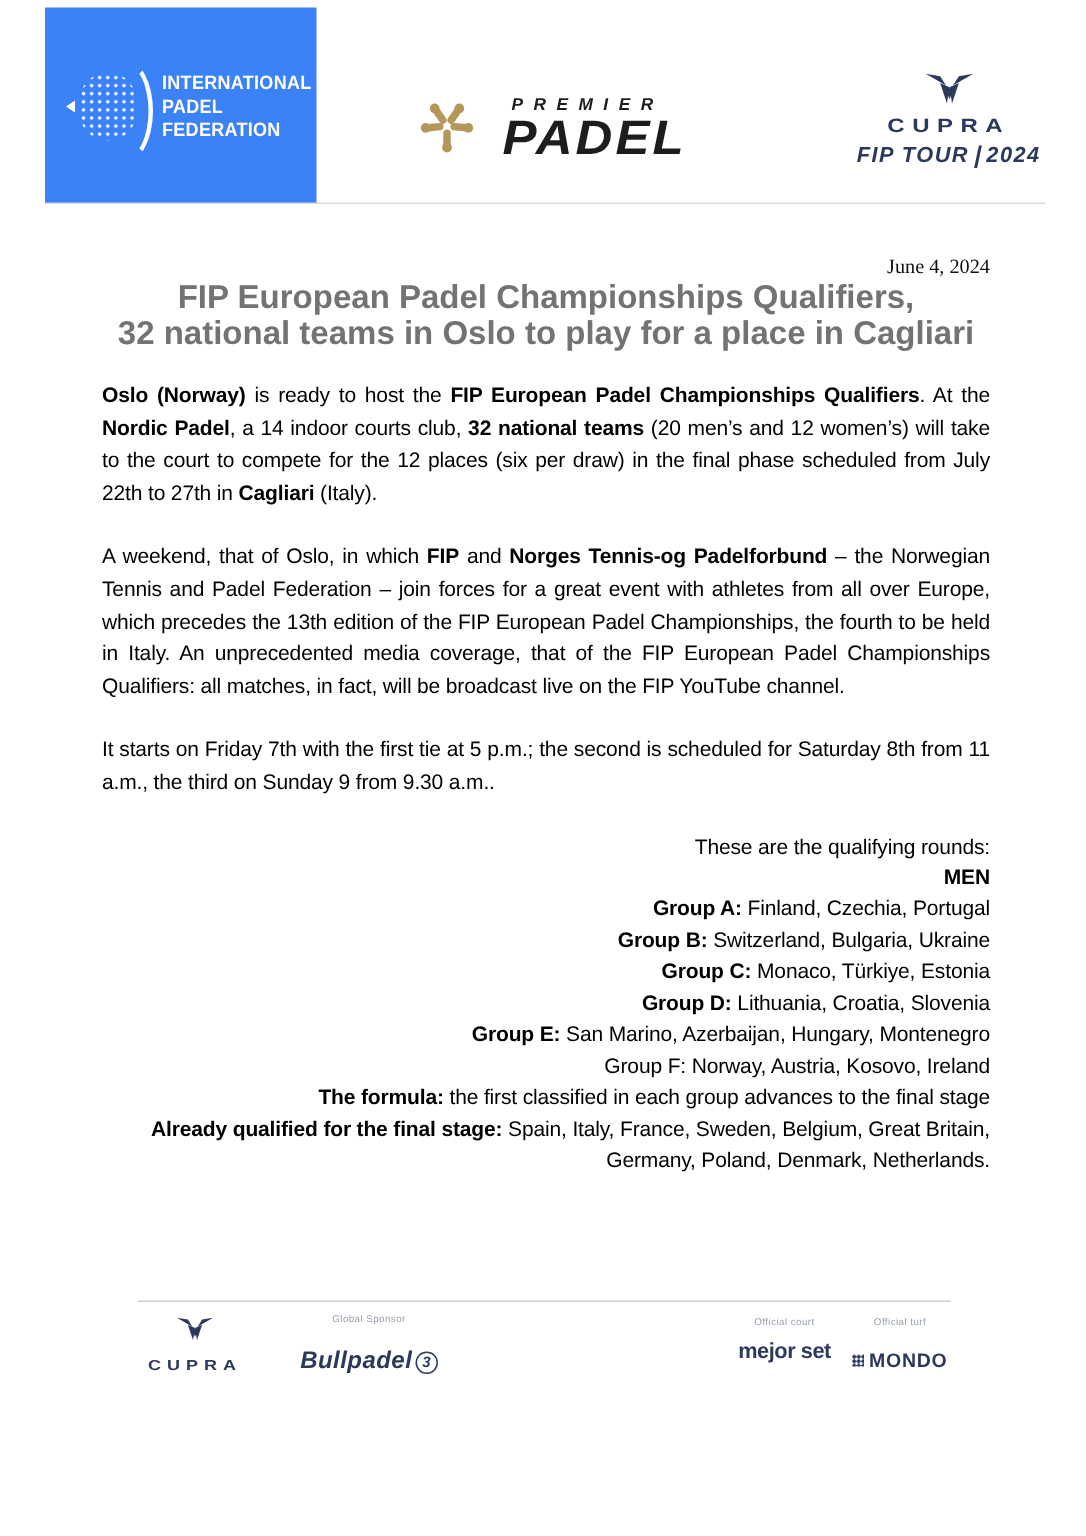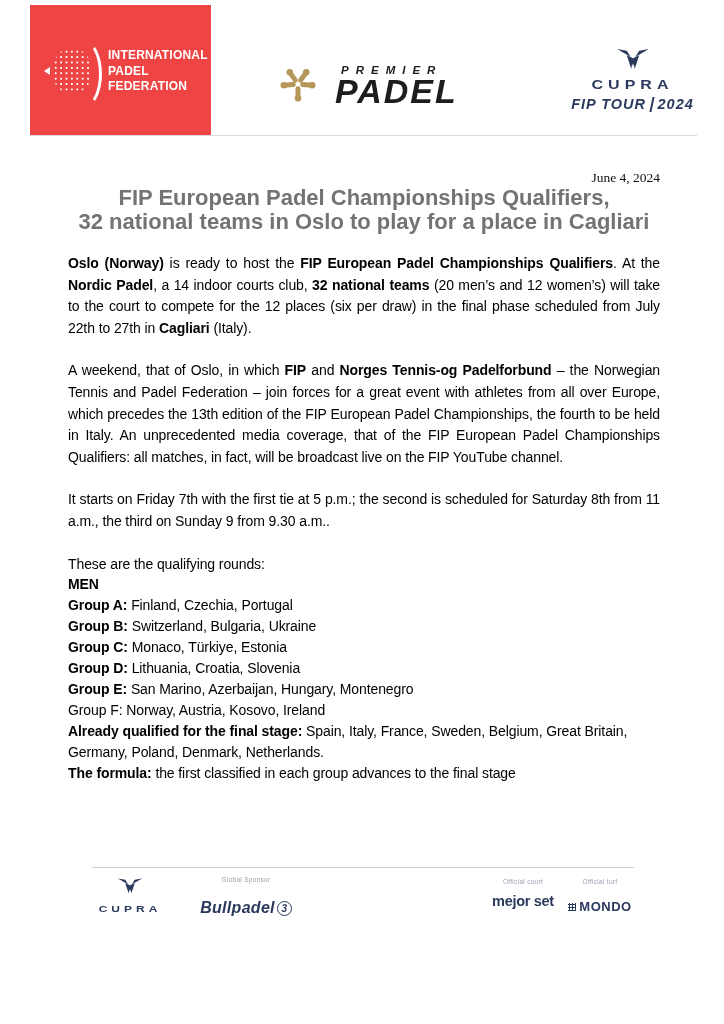"INTERNATIONAL" .ipf-logo { background: #ef4444 -> #3b82f6 }
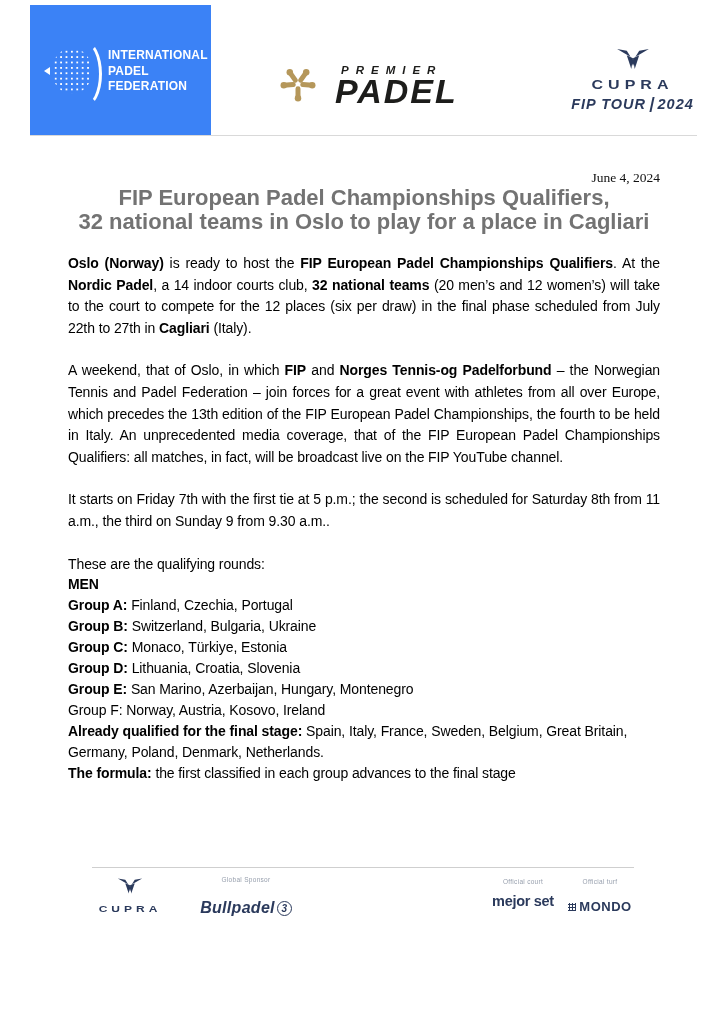"These are the qualifying rounds:" .qualifying { text-align: none -> right }
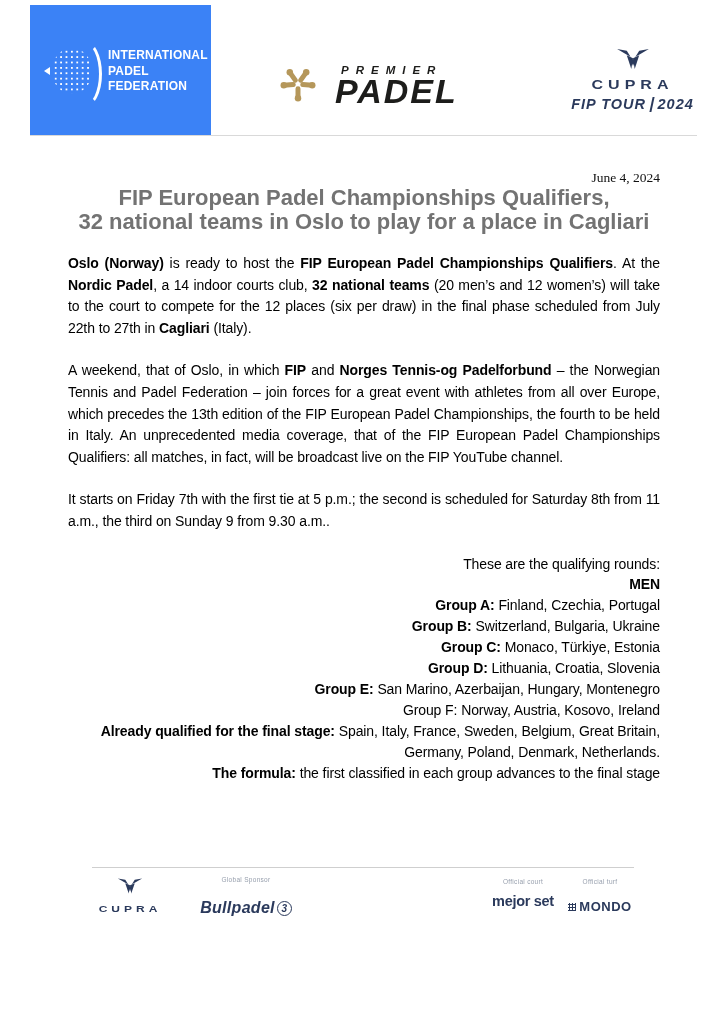"Already qualified for the final" div.q-line { order: before "The formula: the first classified" -> after "The formula: the first classified" }
